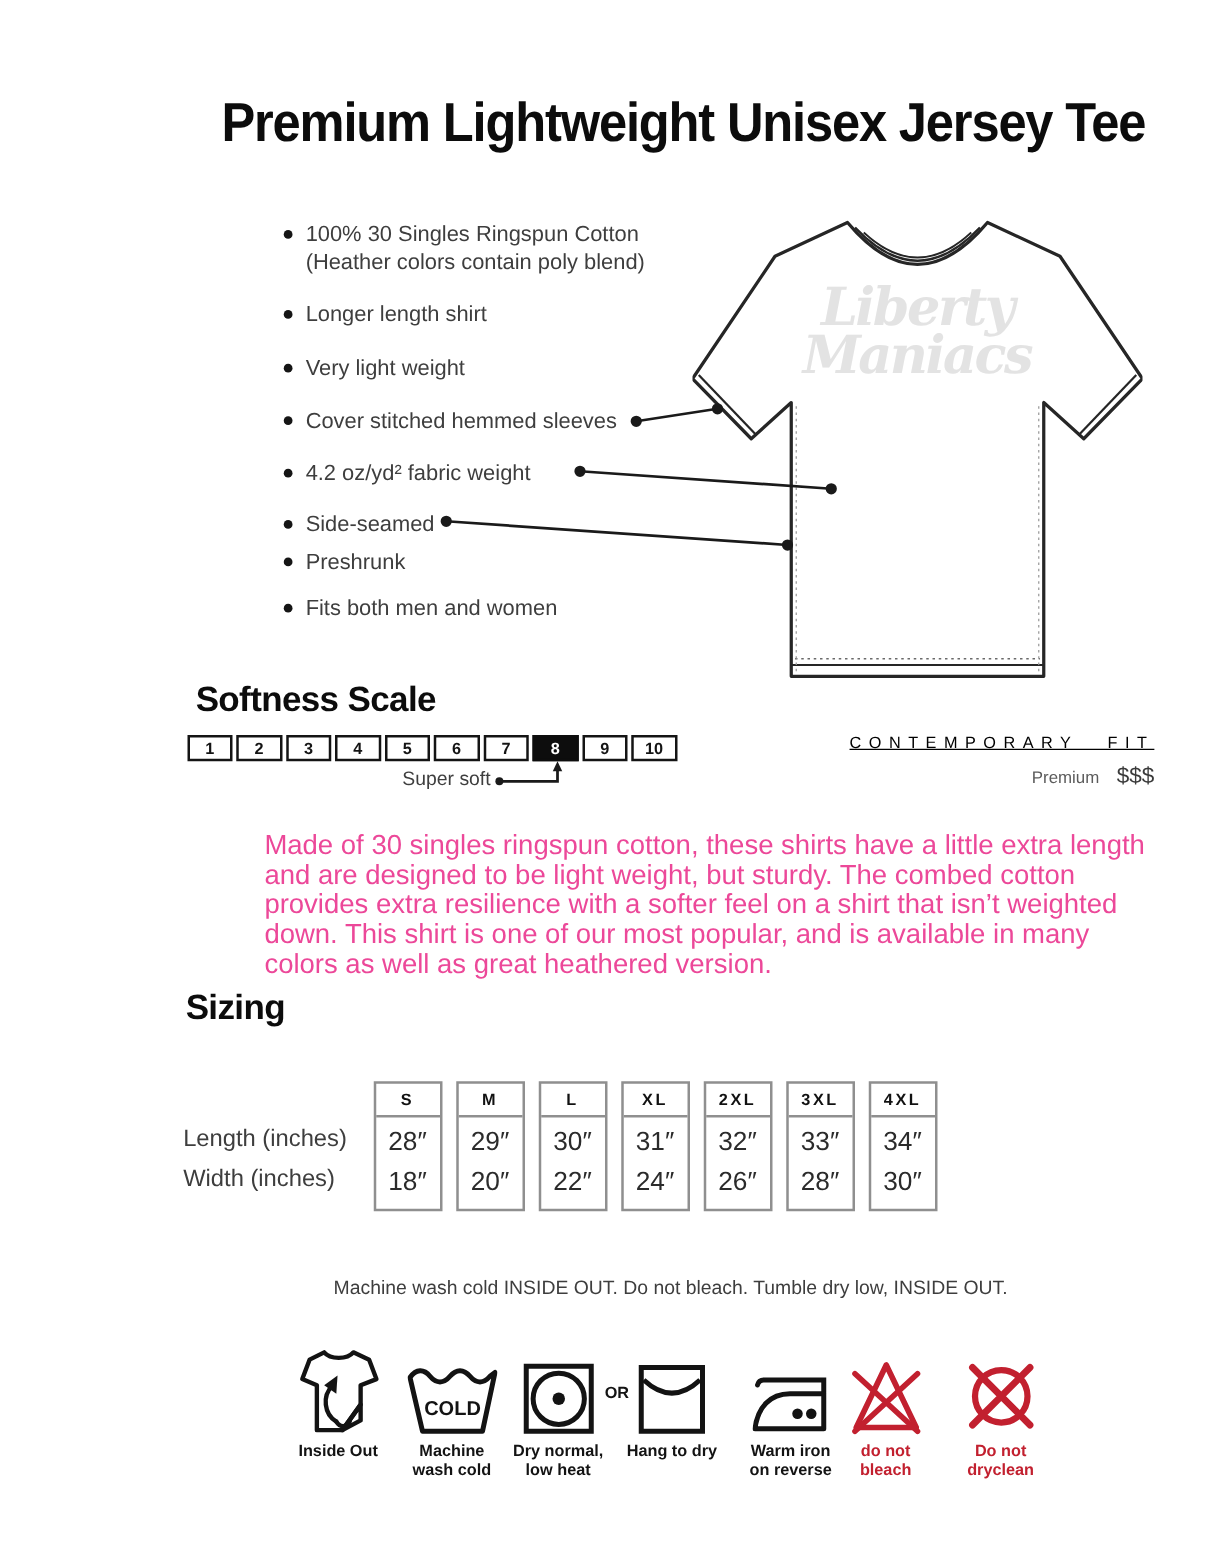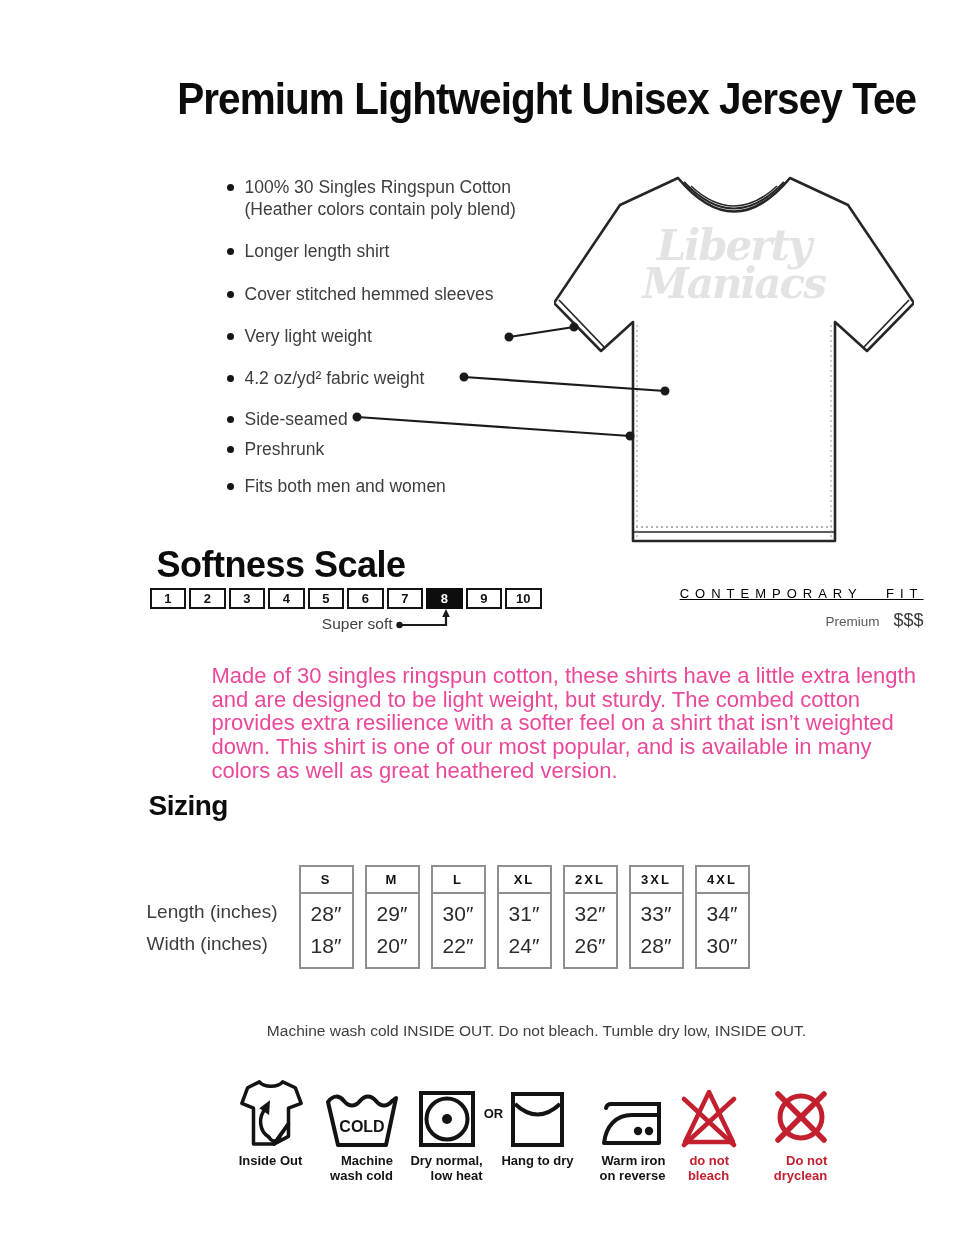"Cover stitched hemmed sleeves" li { order: before "Very light weight" -> after "Very light weight" }
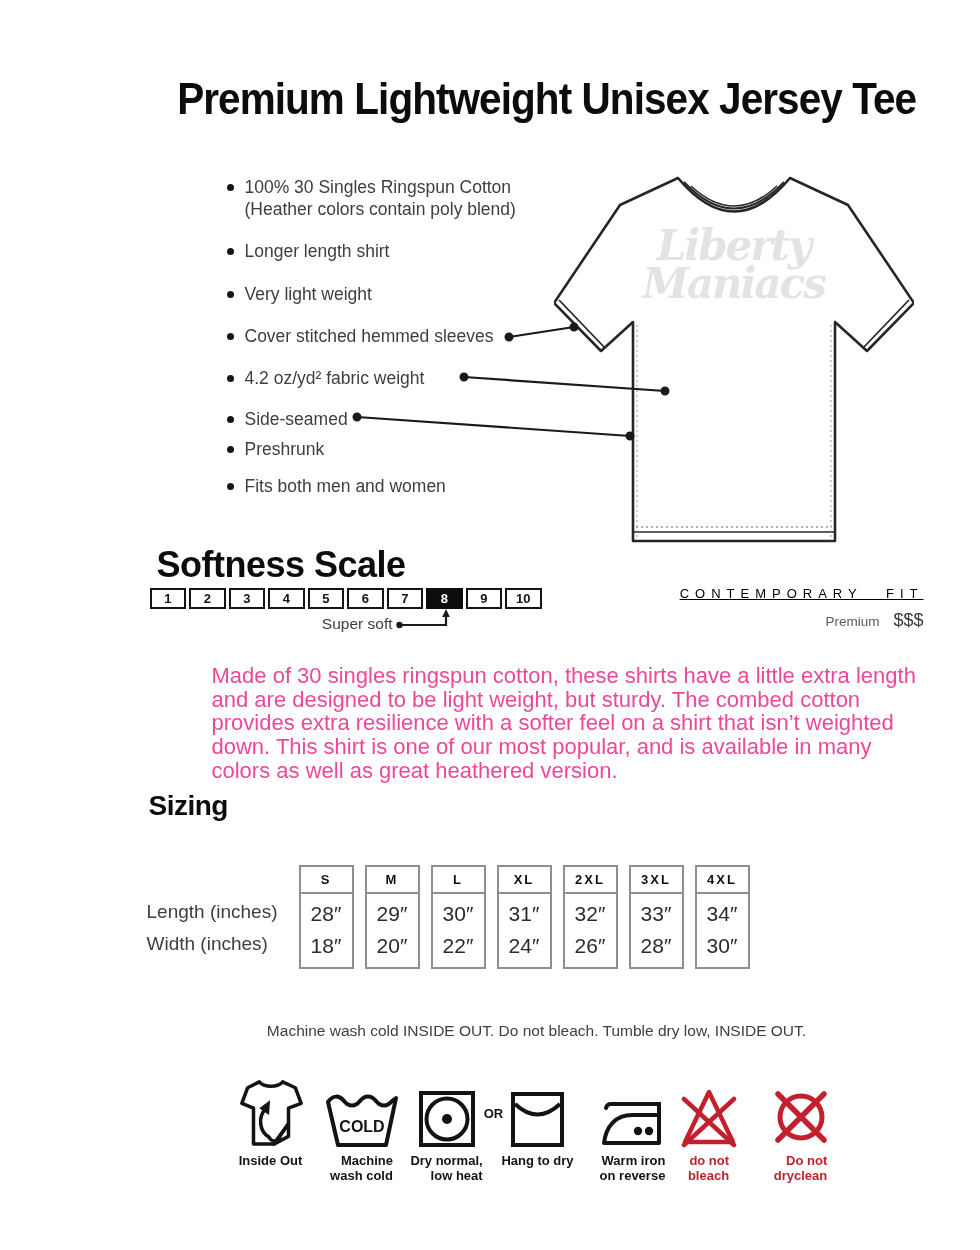"Softness Scale" .softness-heading { font-size: 36px -> 28px }
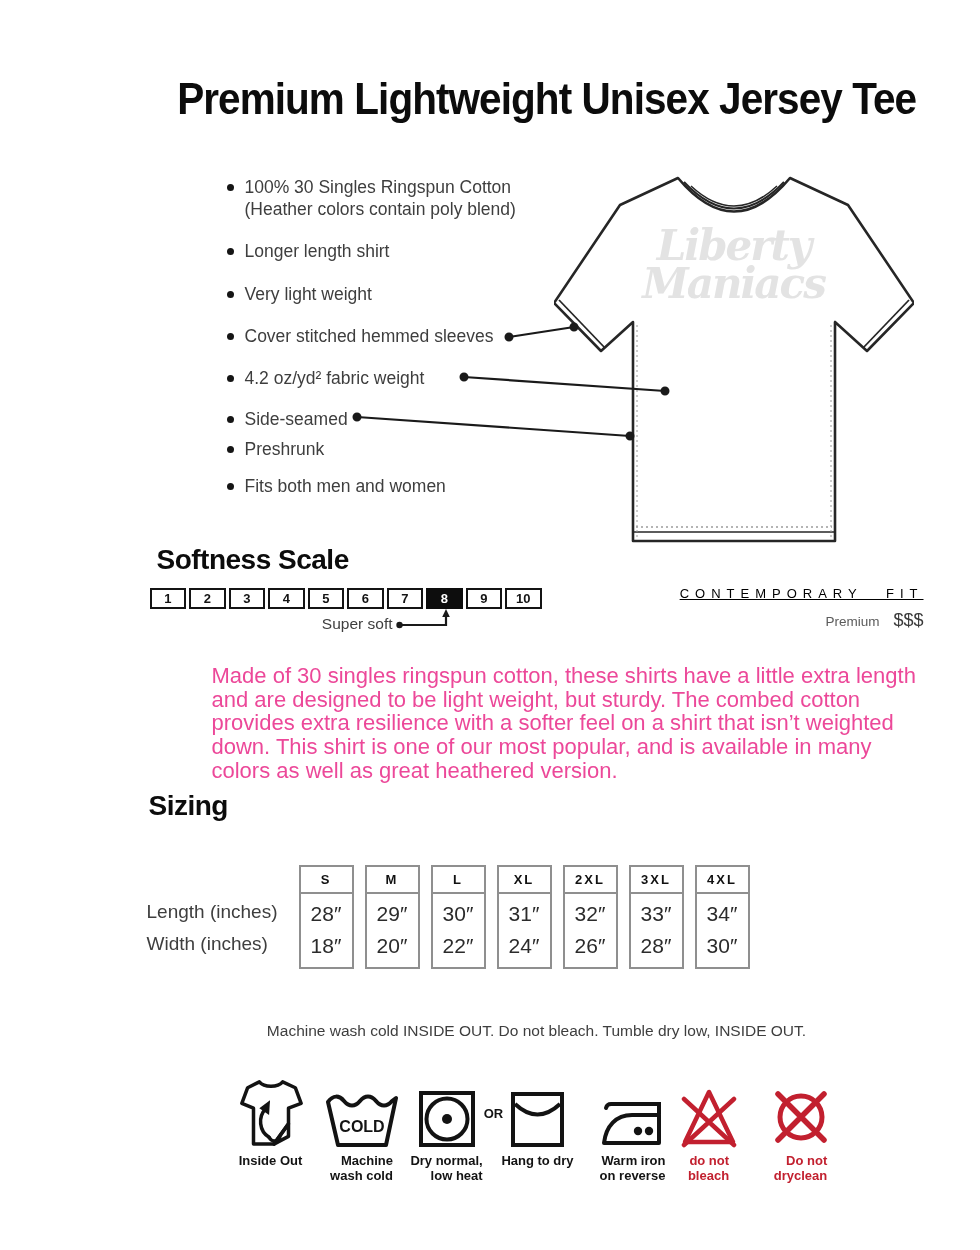"Inside Out" .cilabel { text-align: right -> center }
